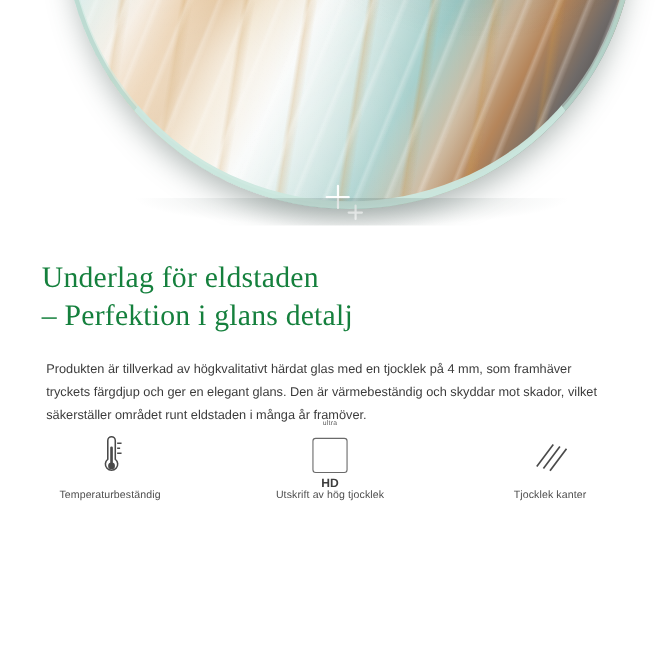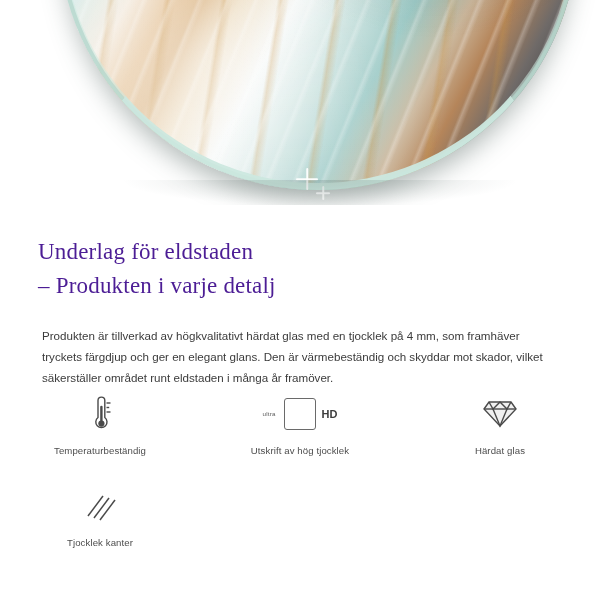"Underlag för eldstaden" .headline { color: #4c1d95 -> #15803d; font-size: 23px -> 27px }
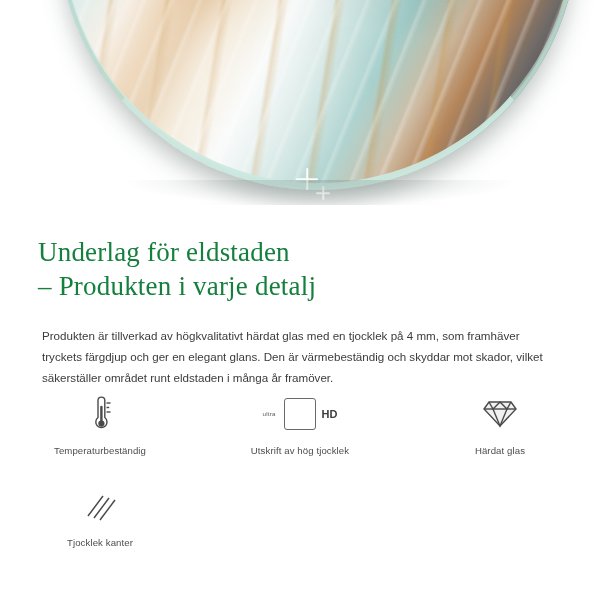"– Produkten i varje detalj" span.line2 { text: Produkten i varje -> Perfektion i glans }
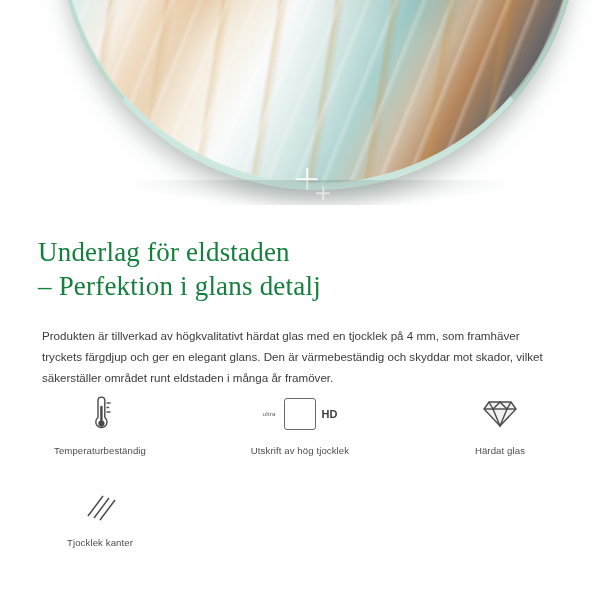"HD" .ultrahd-box { flex-direction: row -> column }
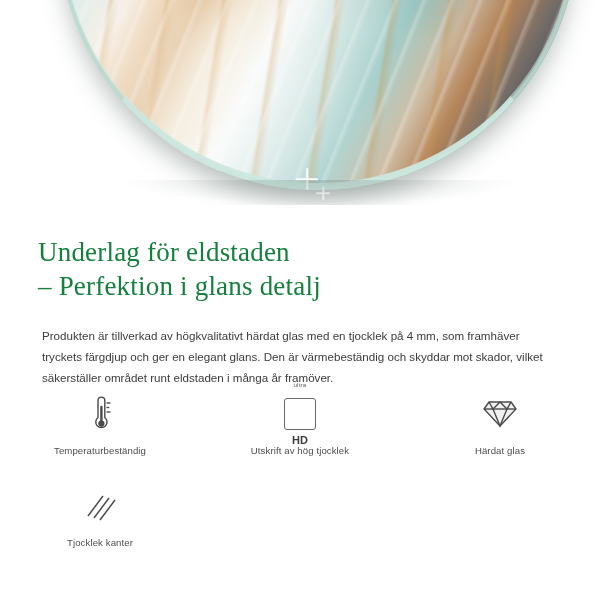"Härdat glas" div.feature { html: <div> <div> <svg> <path></path> <path></path> <path></path> <path></path> </svg> </div> <div>Härdat glas</div> </div> -> none }
